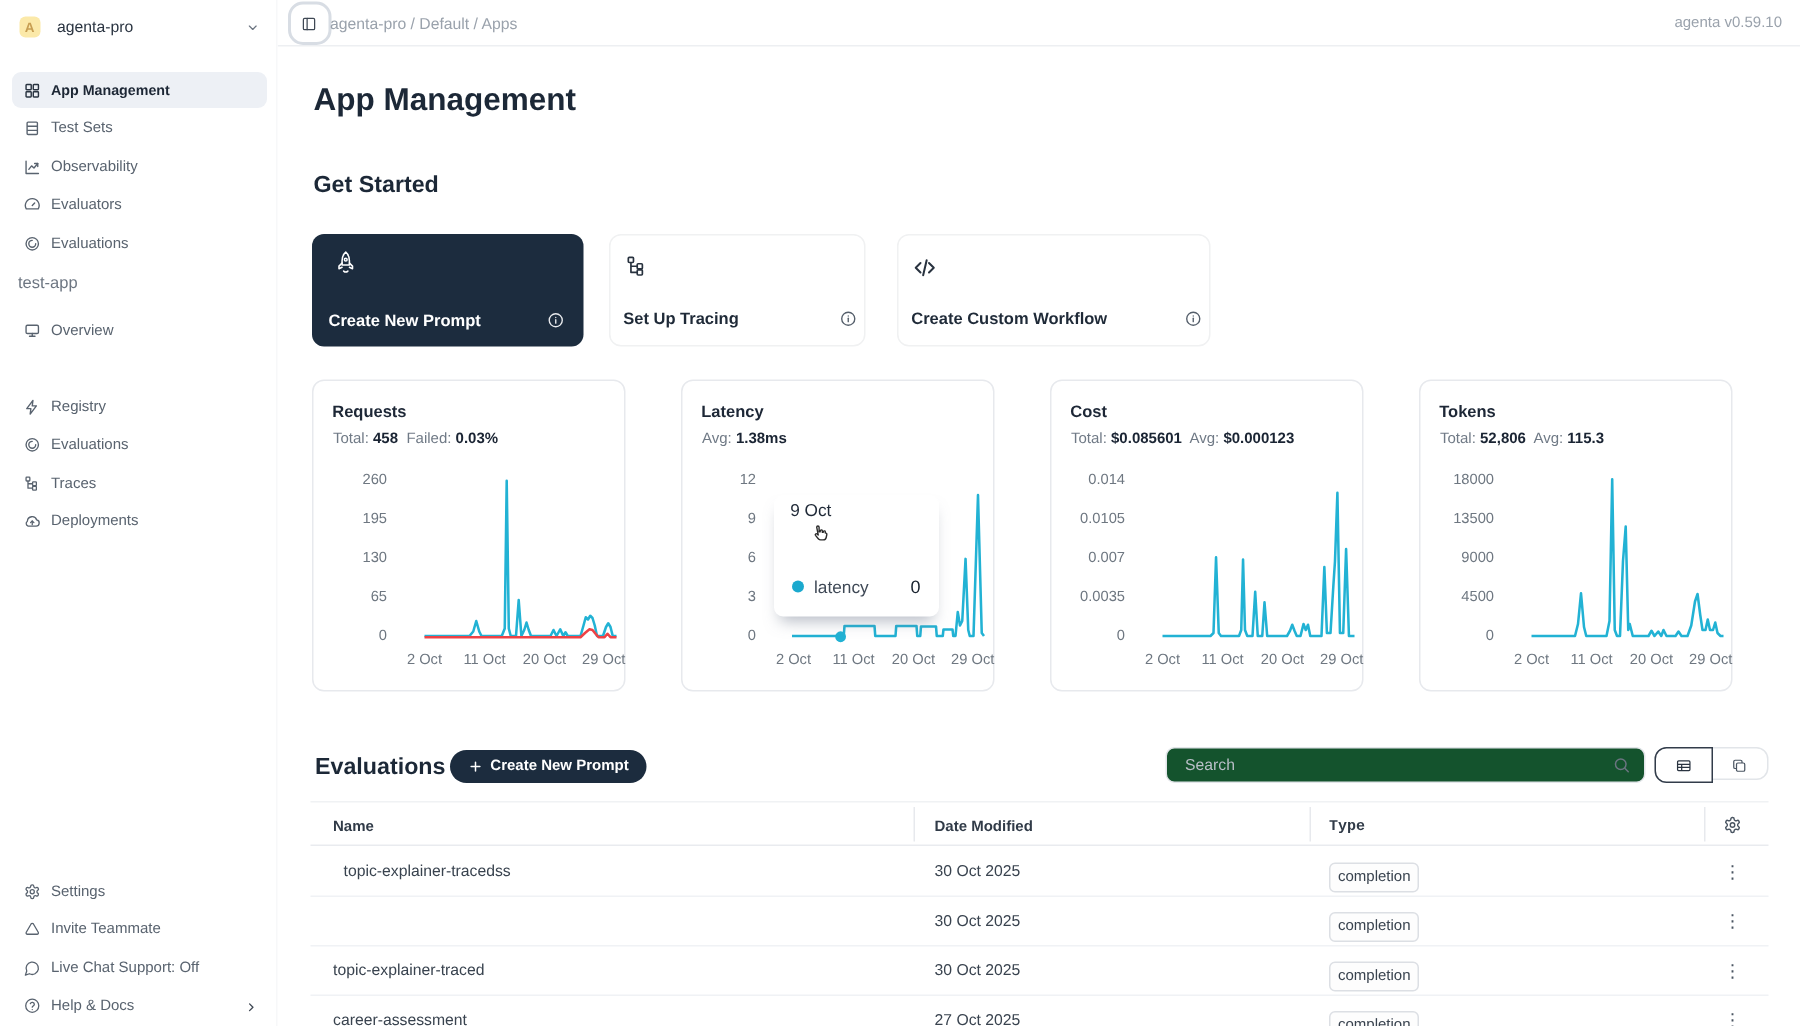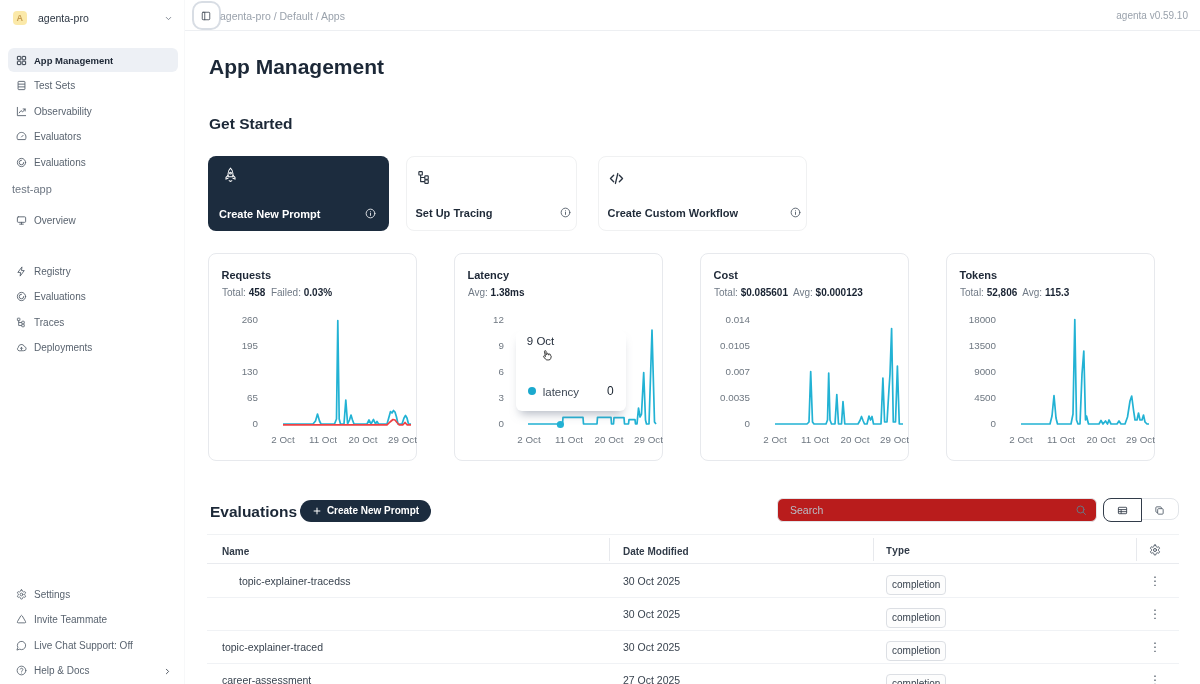"Search" .search { background: #b91c1c -> #14532d }
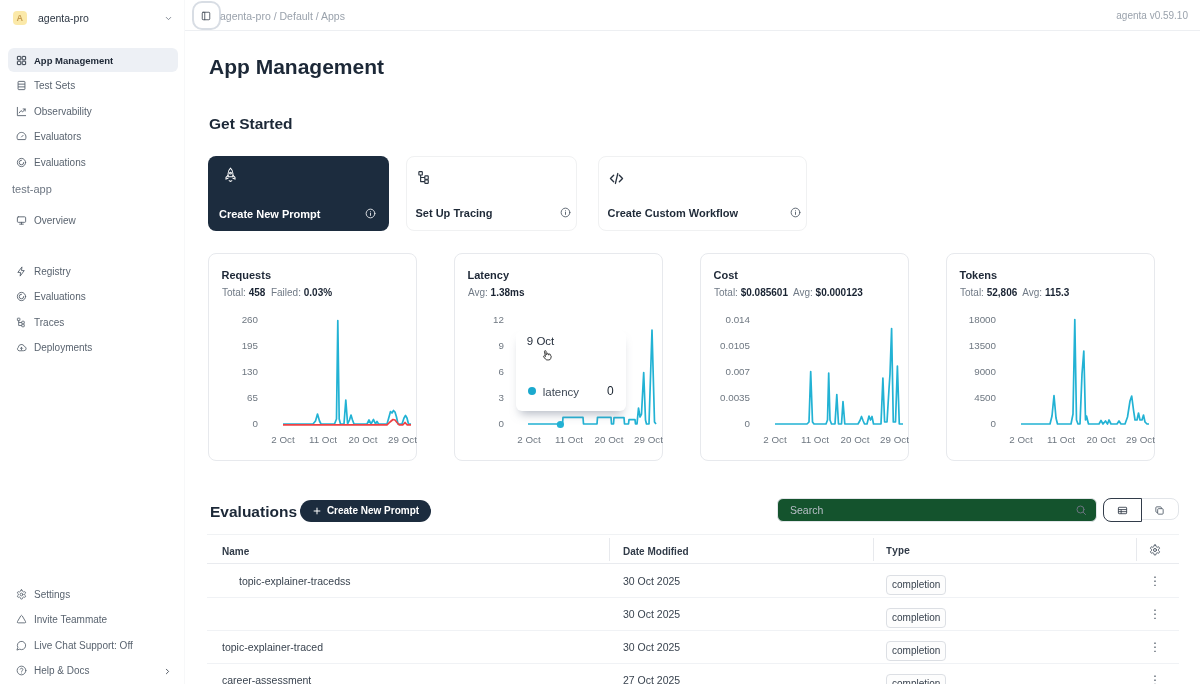"topic-explainer-tracedss" div.c { left: 32px -> 22px }
